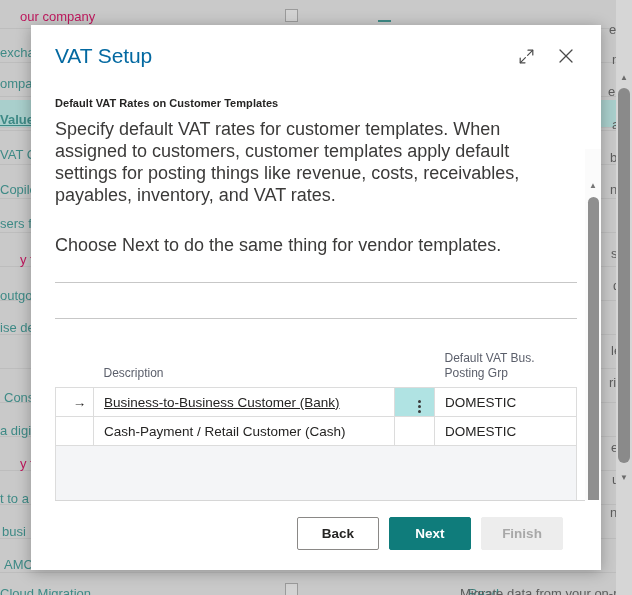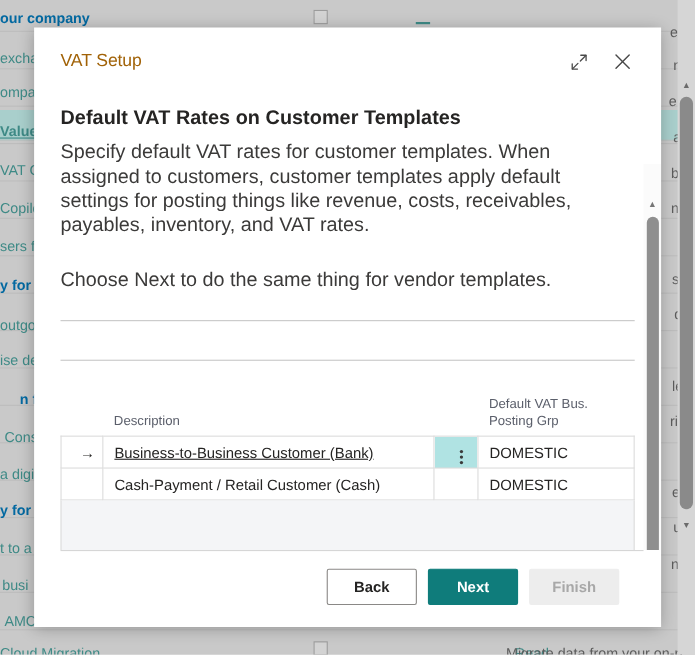"our company" .bg-text.bold { color: #0369a1 -> #be185d; font-weight: bold -> normal; margin-left: none -> 20px }
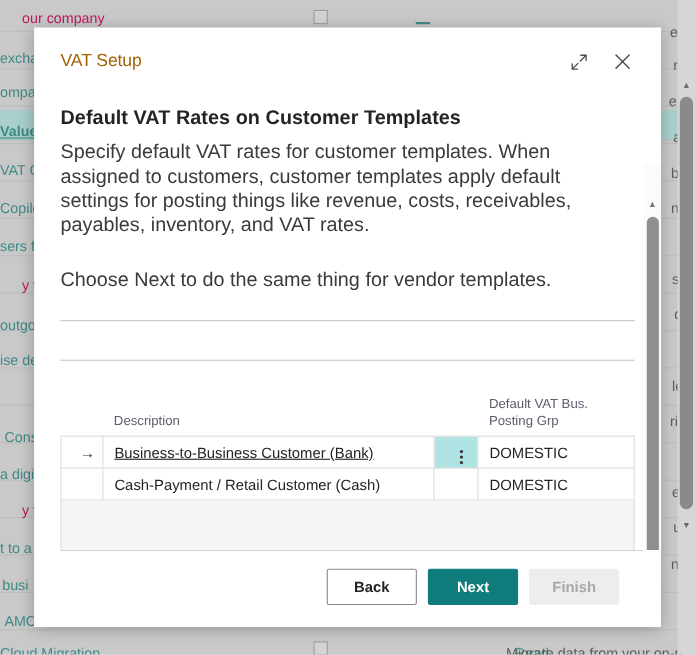"VAT Setup" #dlg-title { color: #a16207 -> #0369a1; font-size: 16px -> 21px }
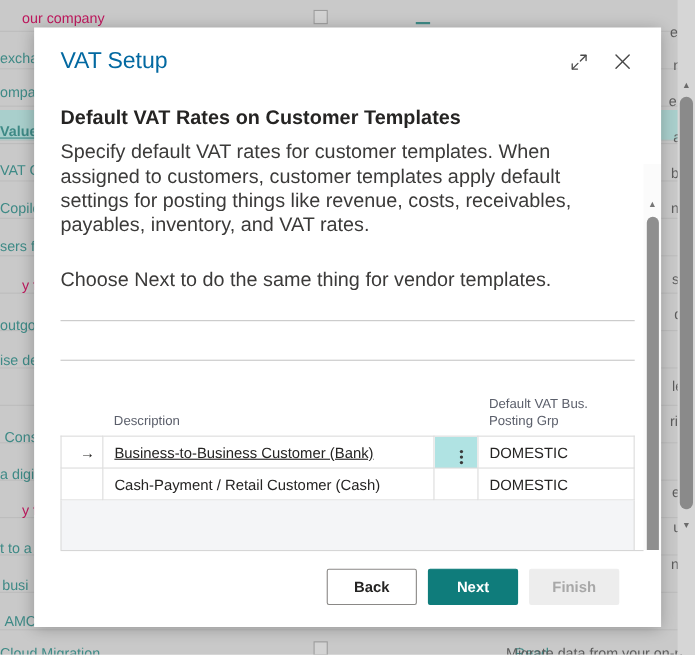"Default VAT Rates on Customer" #dlg-subtitle { font-size: 18px -> 11px }
